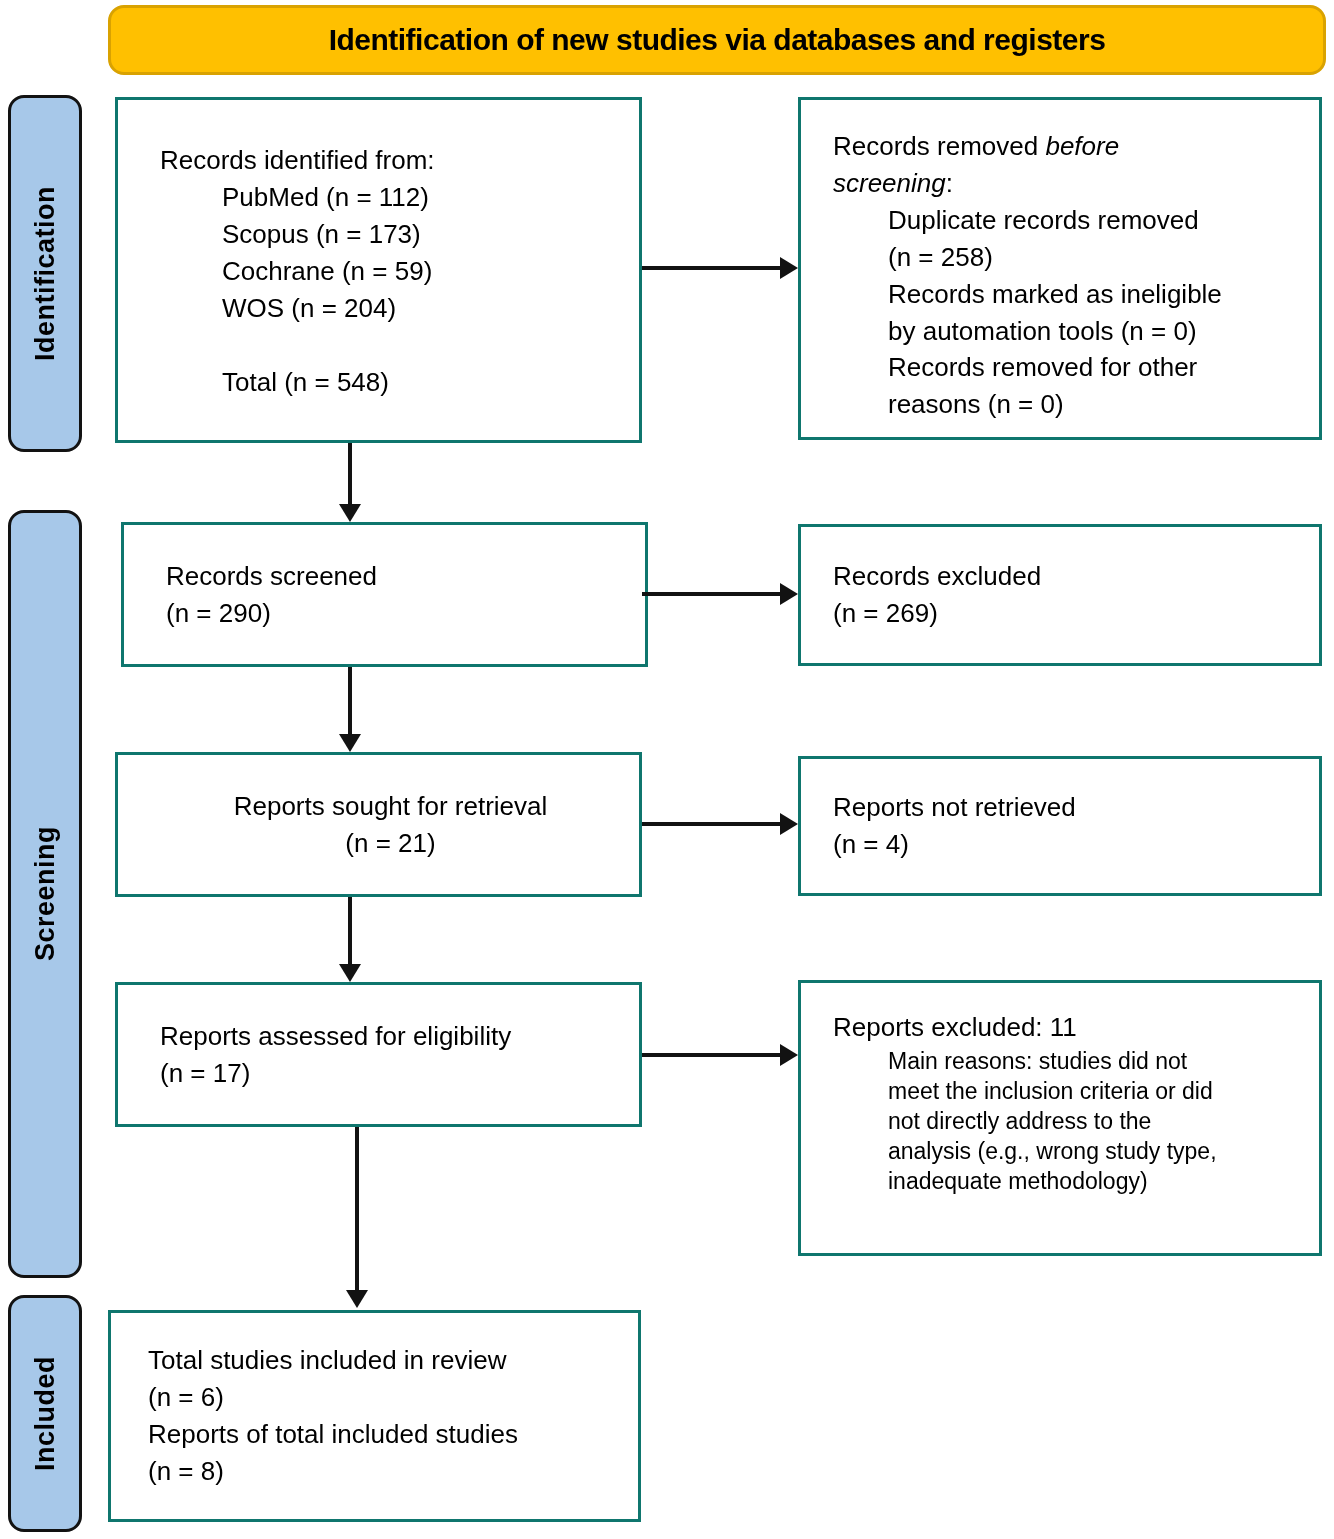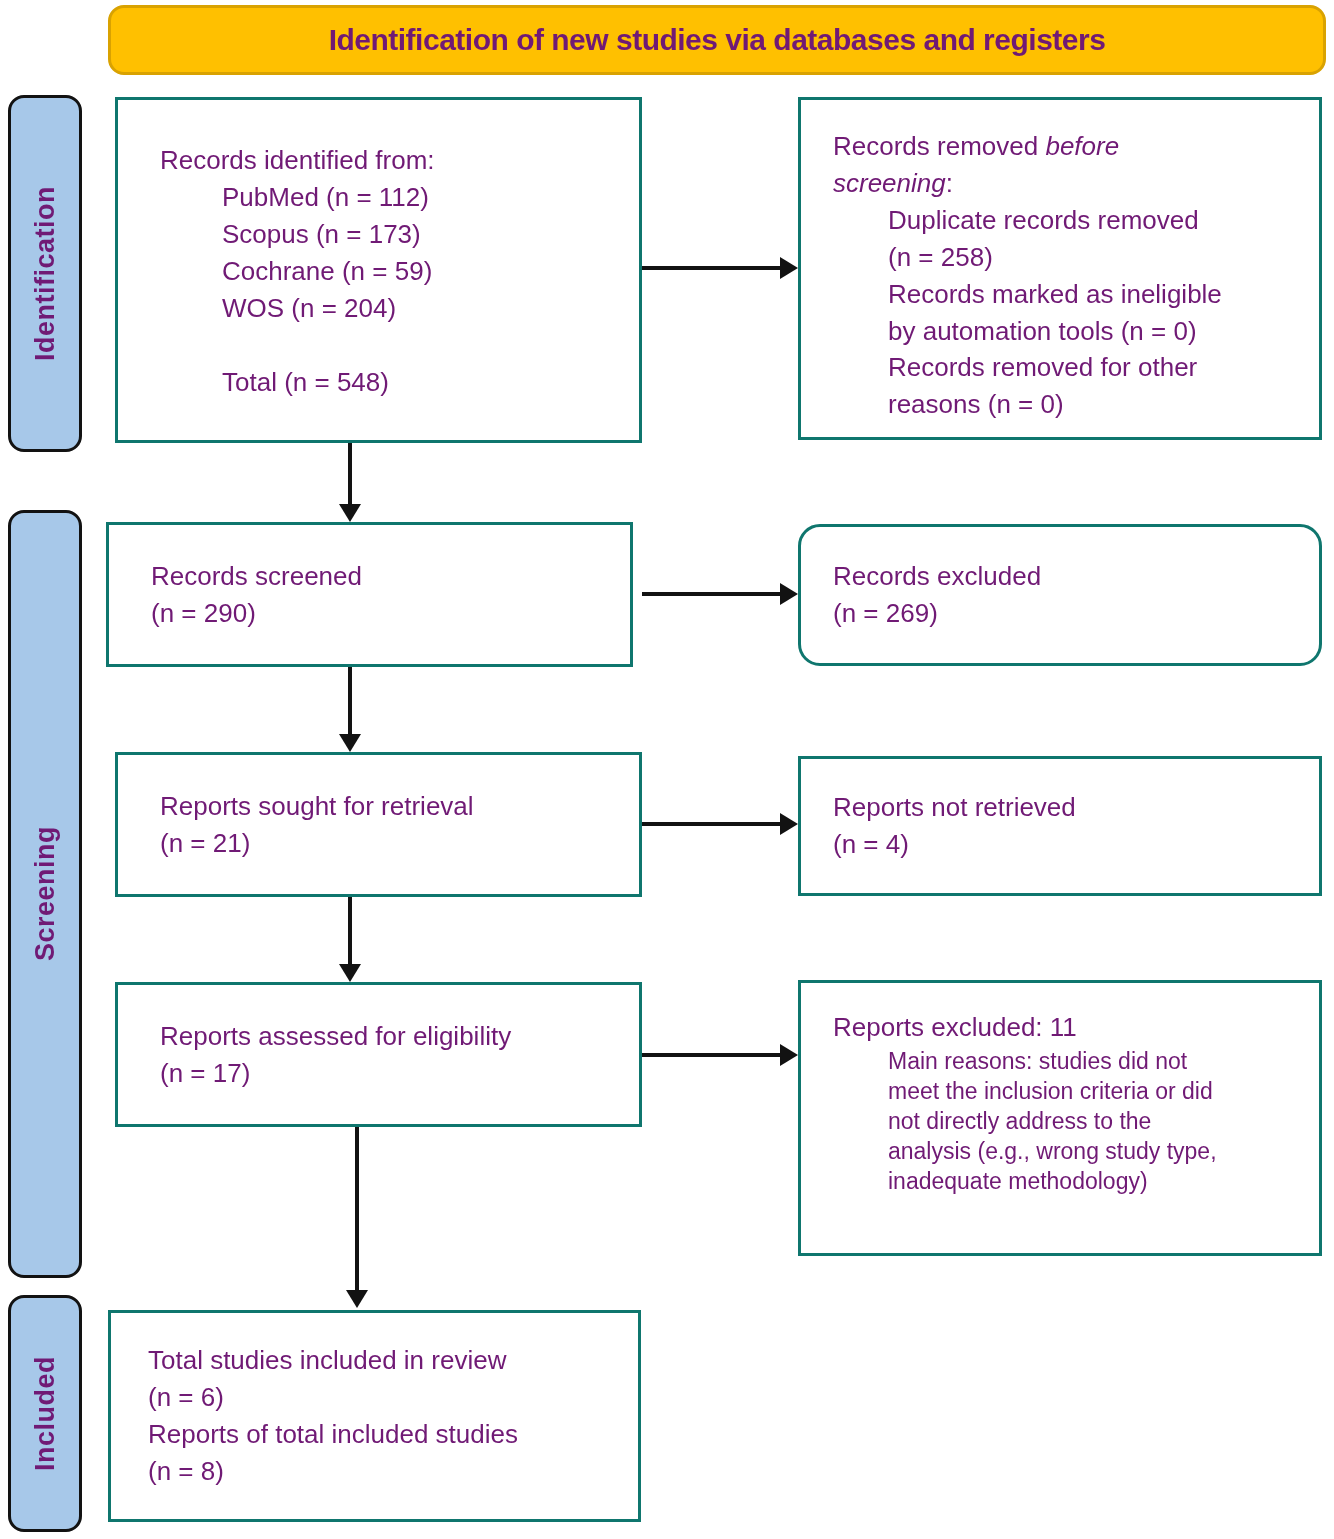"Identification of new studies via" .canvas { color: #701a75 -> #000000 }
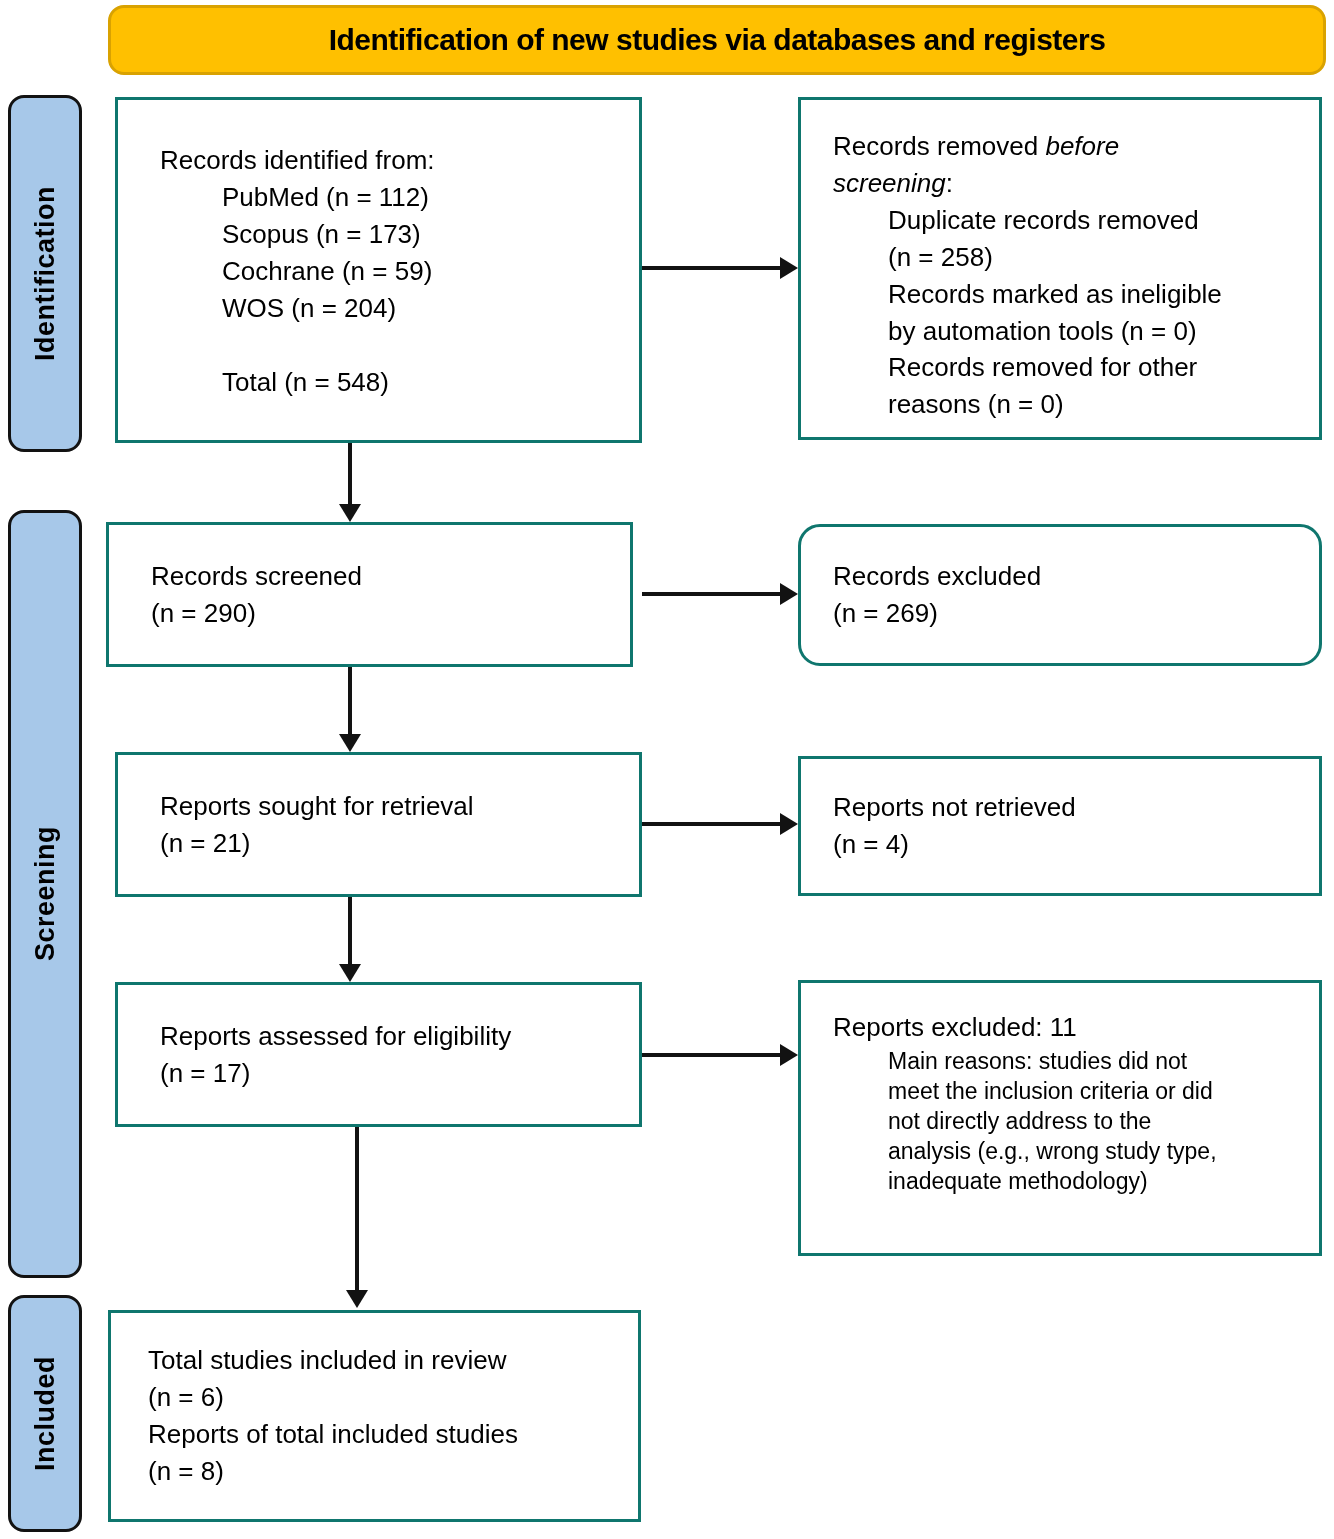"Records screened" #box-screened { left: 106px -> 121px }
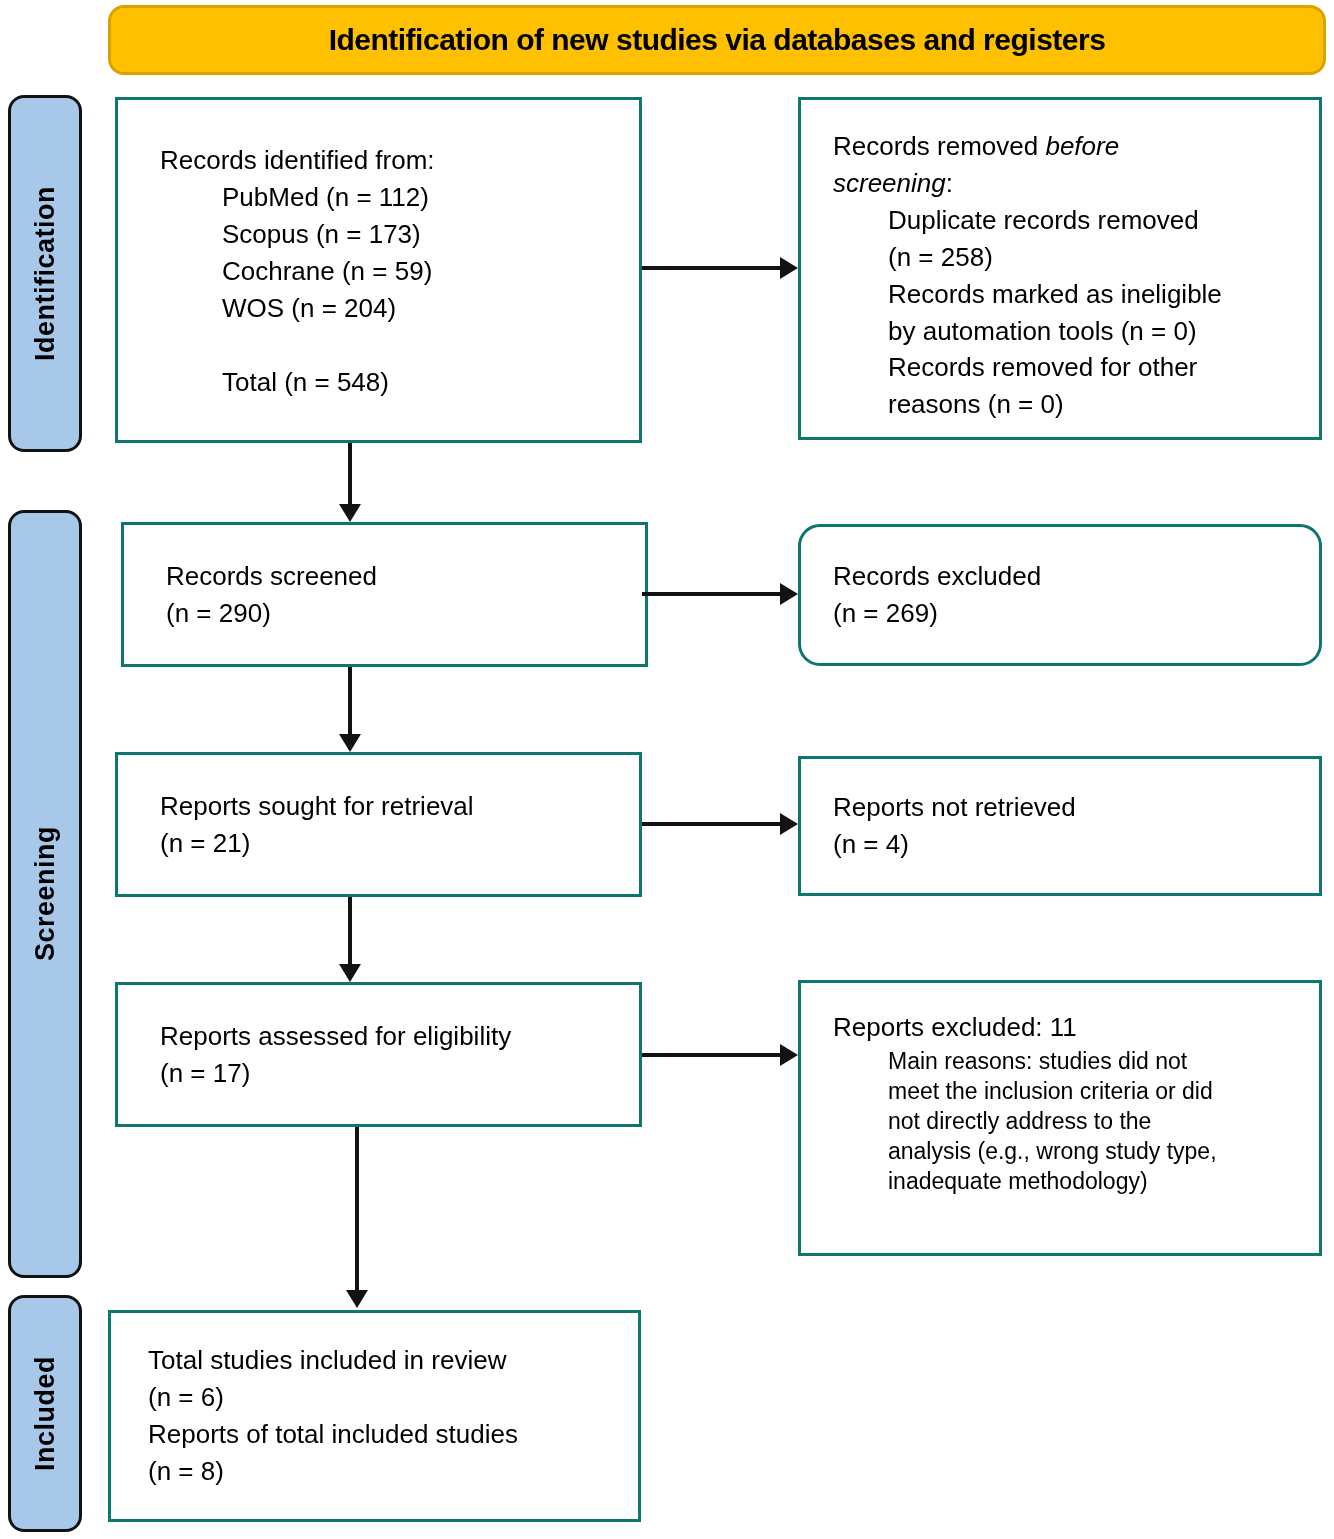"Records excluded" #box-records-excluded { border-radius: 22px -> none }
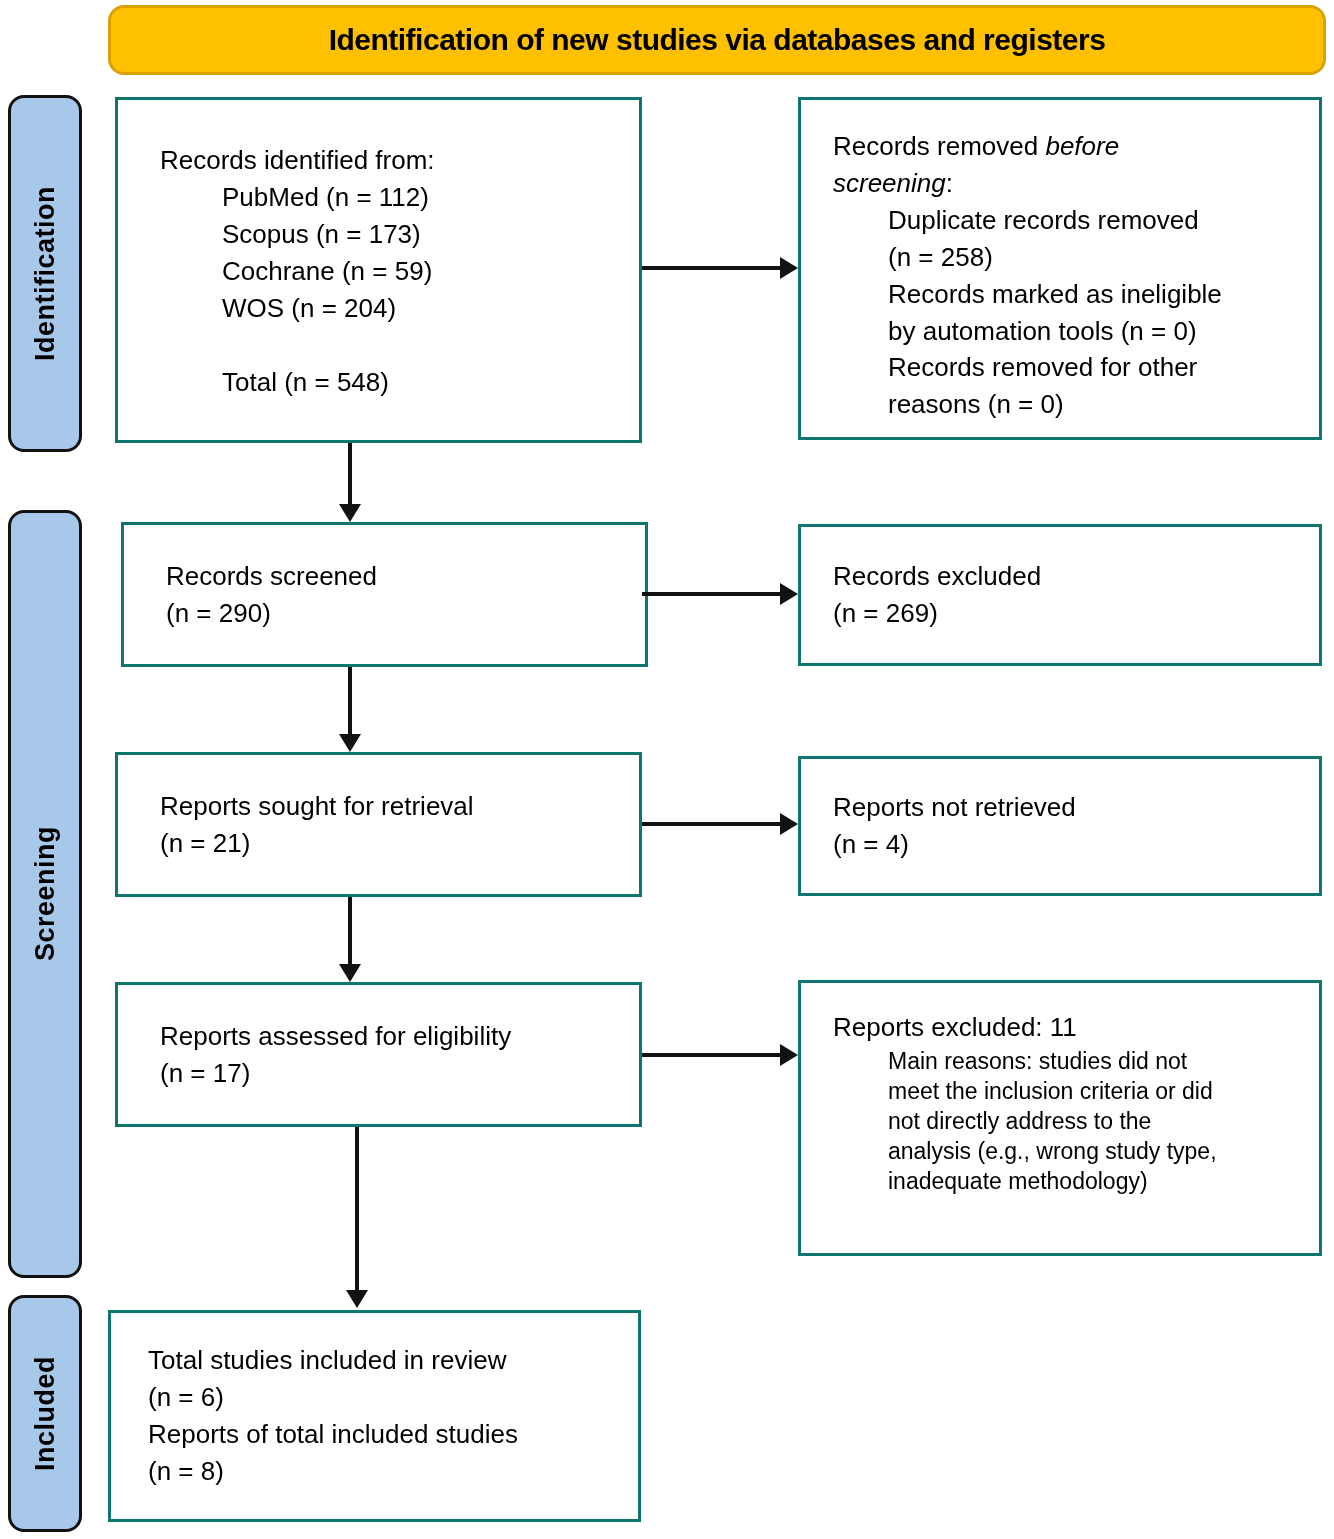"Reports sought for retrieval" #box-sought { align-items: none -> center }
